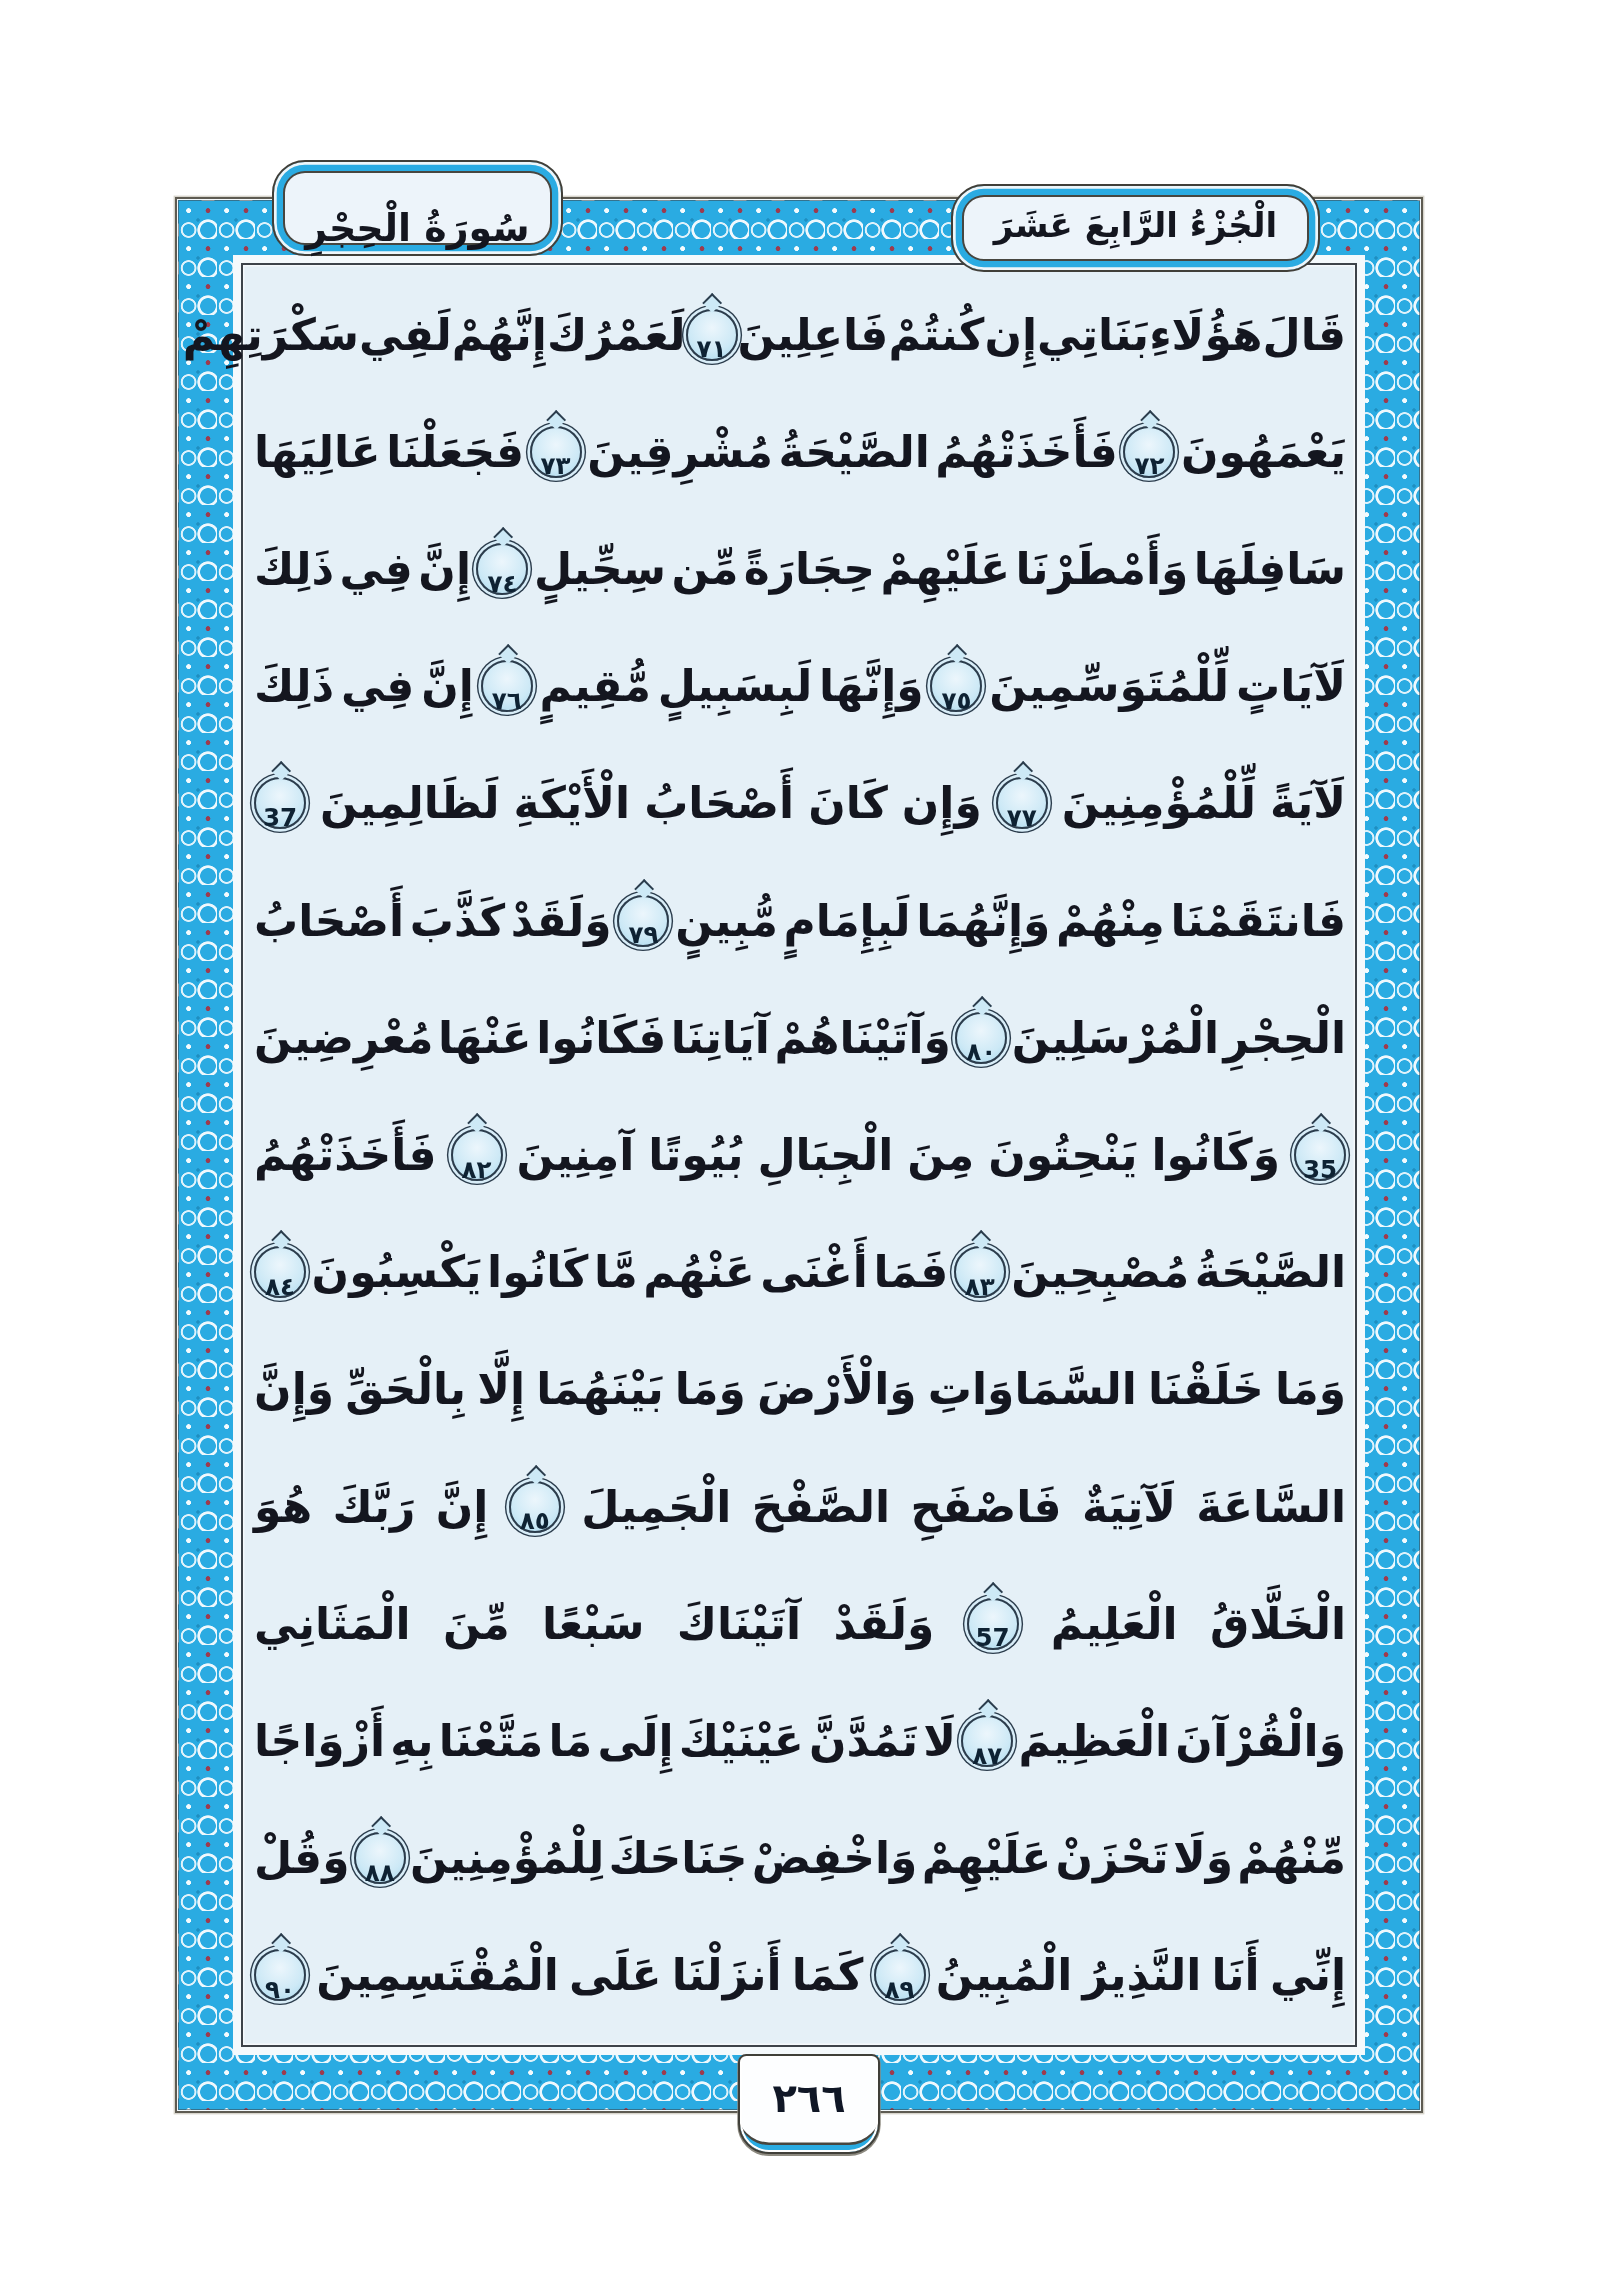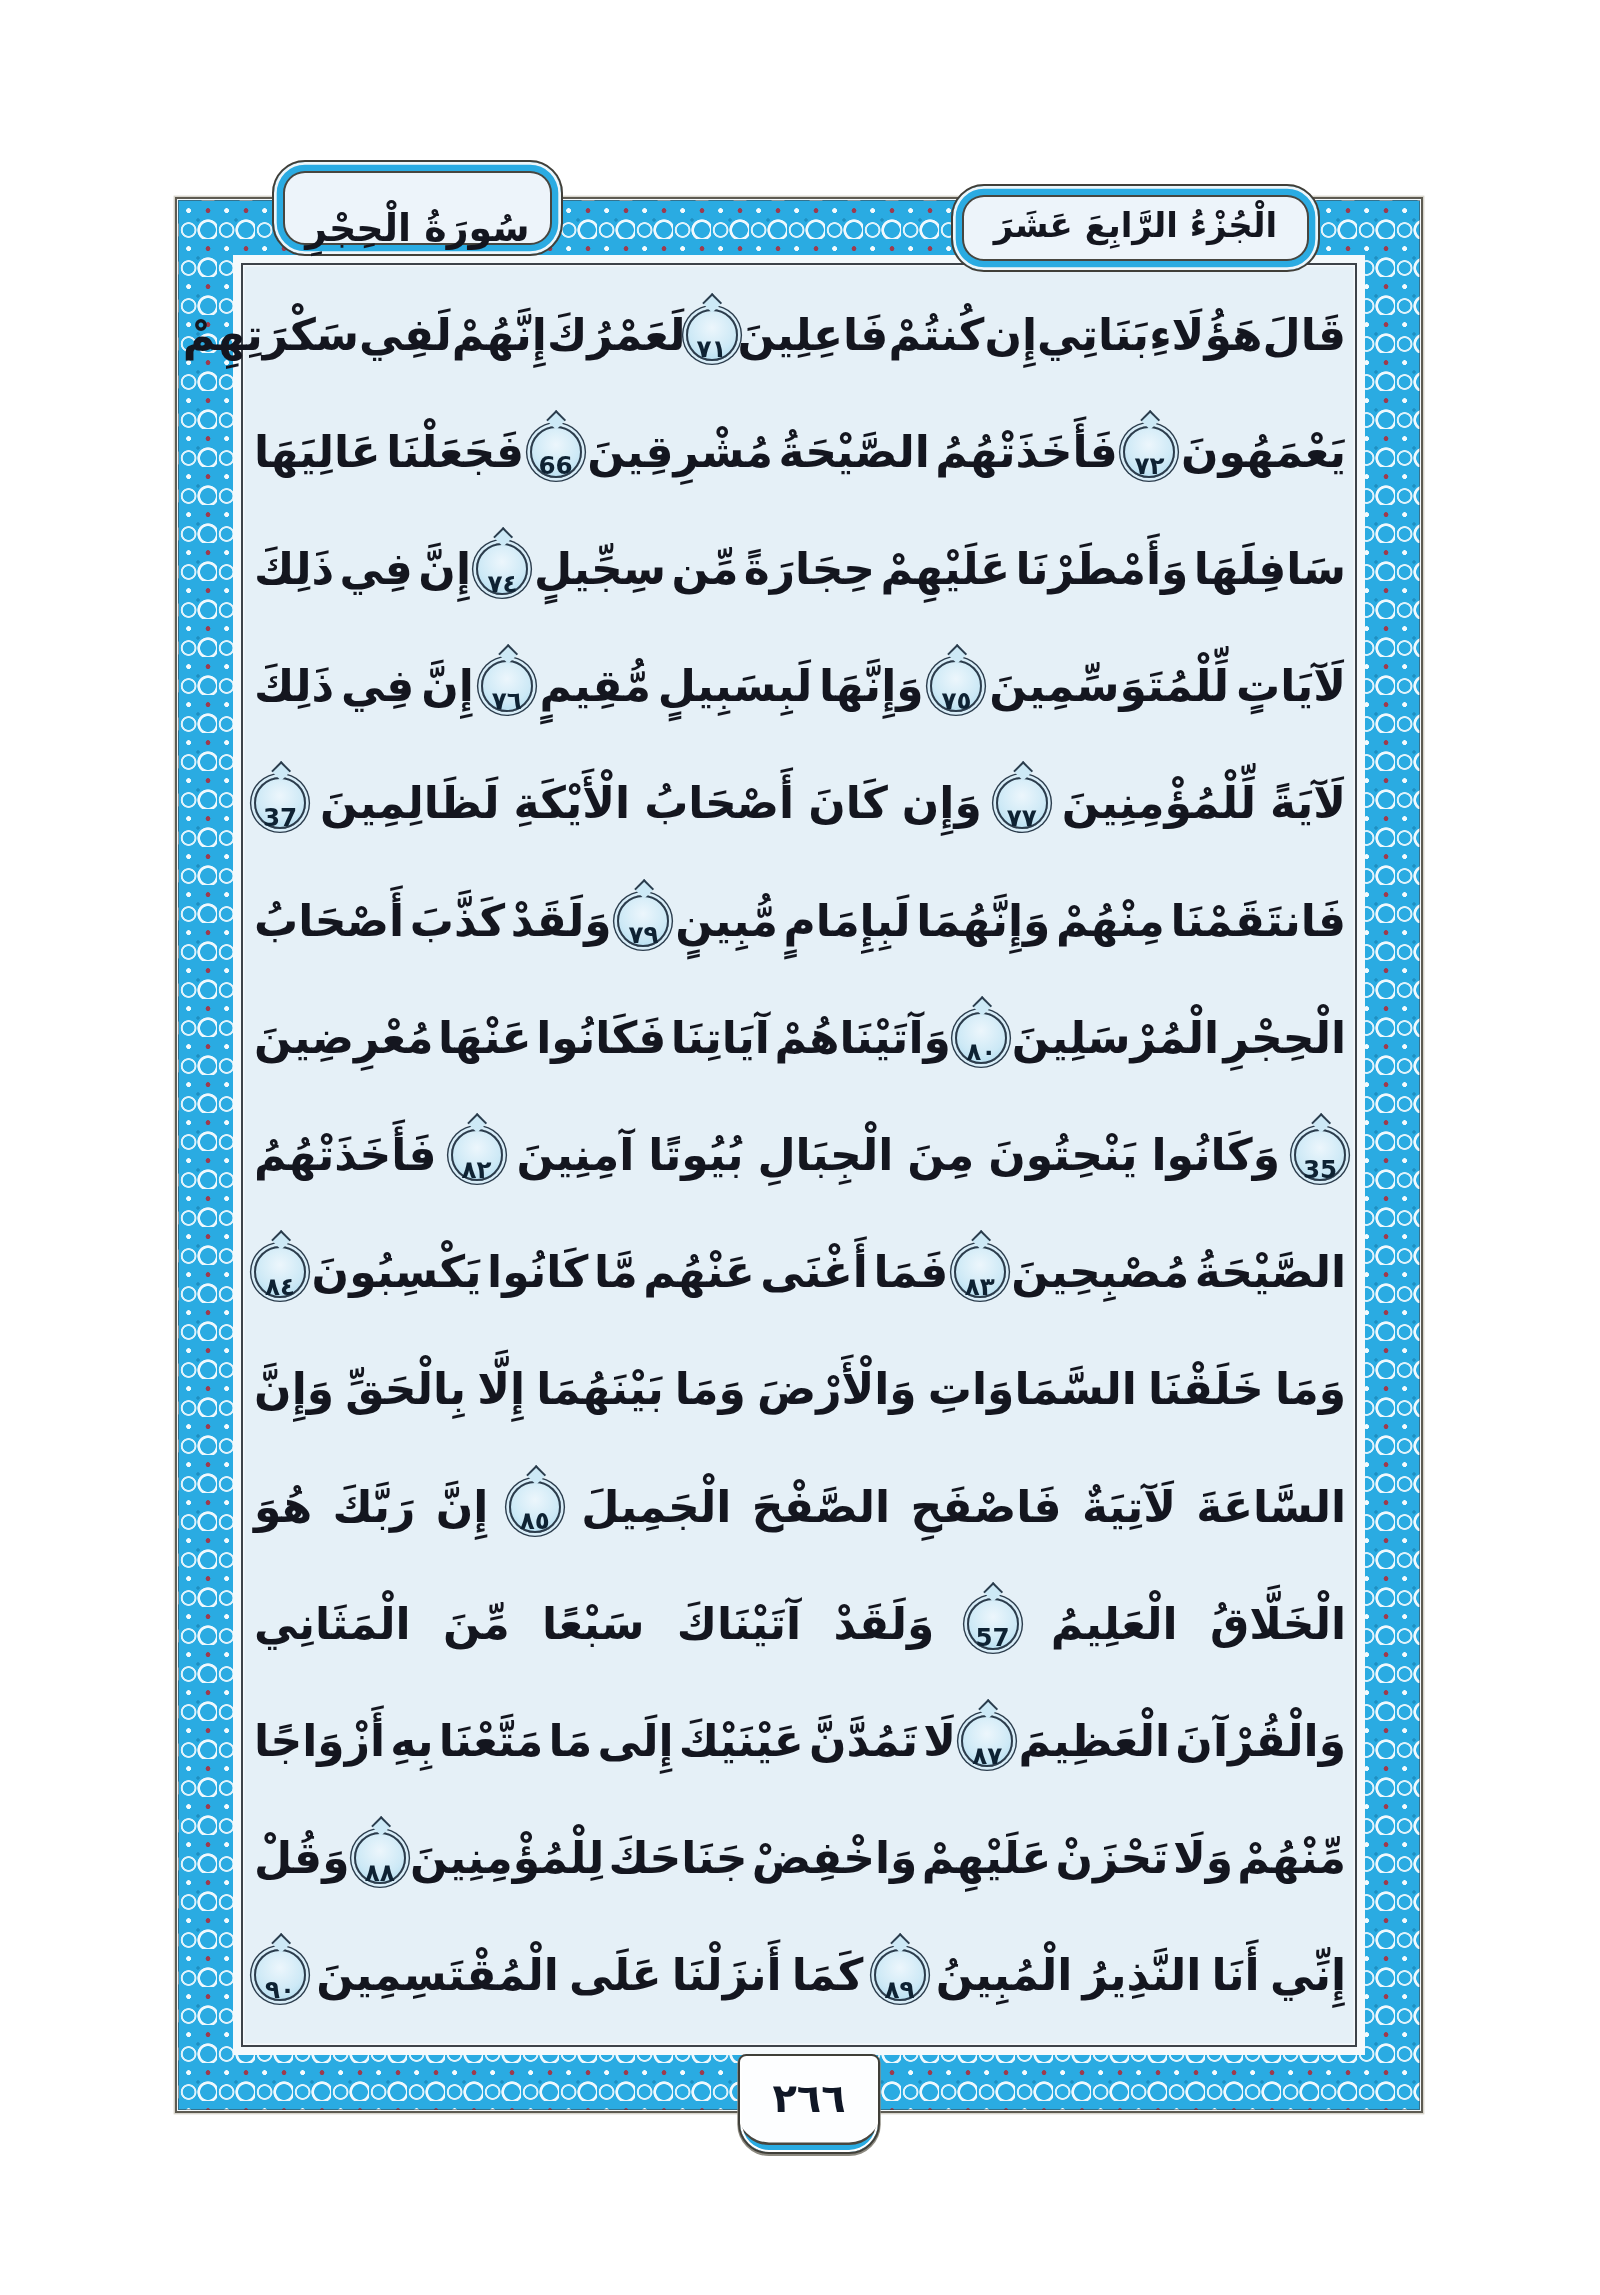"66" span.ayah-num { text: 66 -> ٧٣ }
